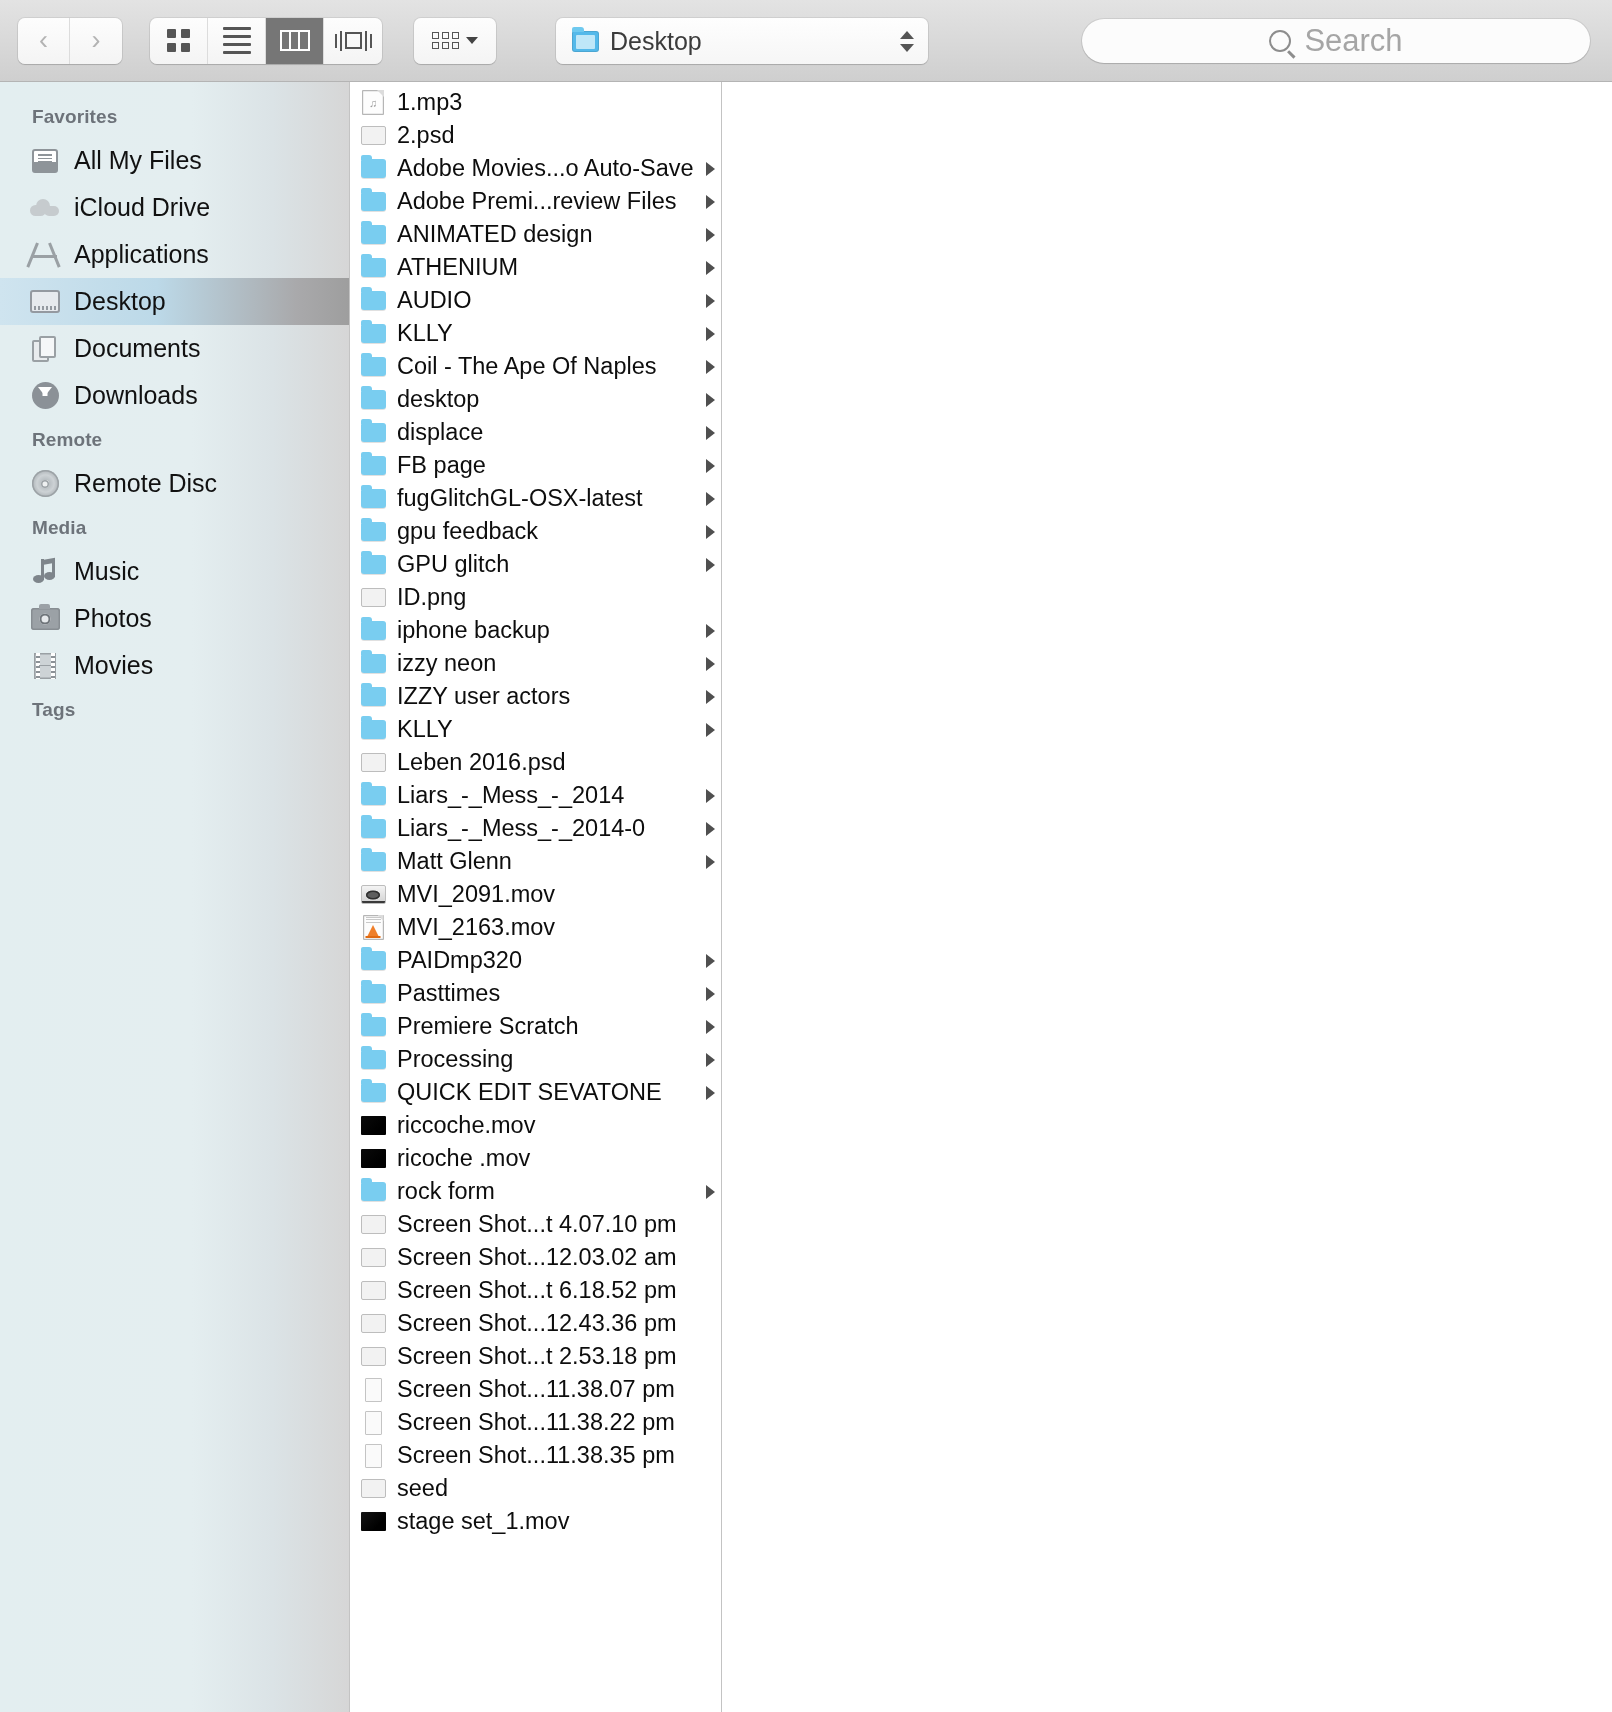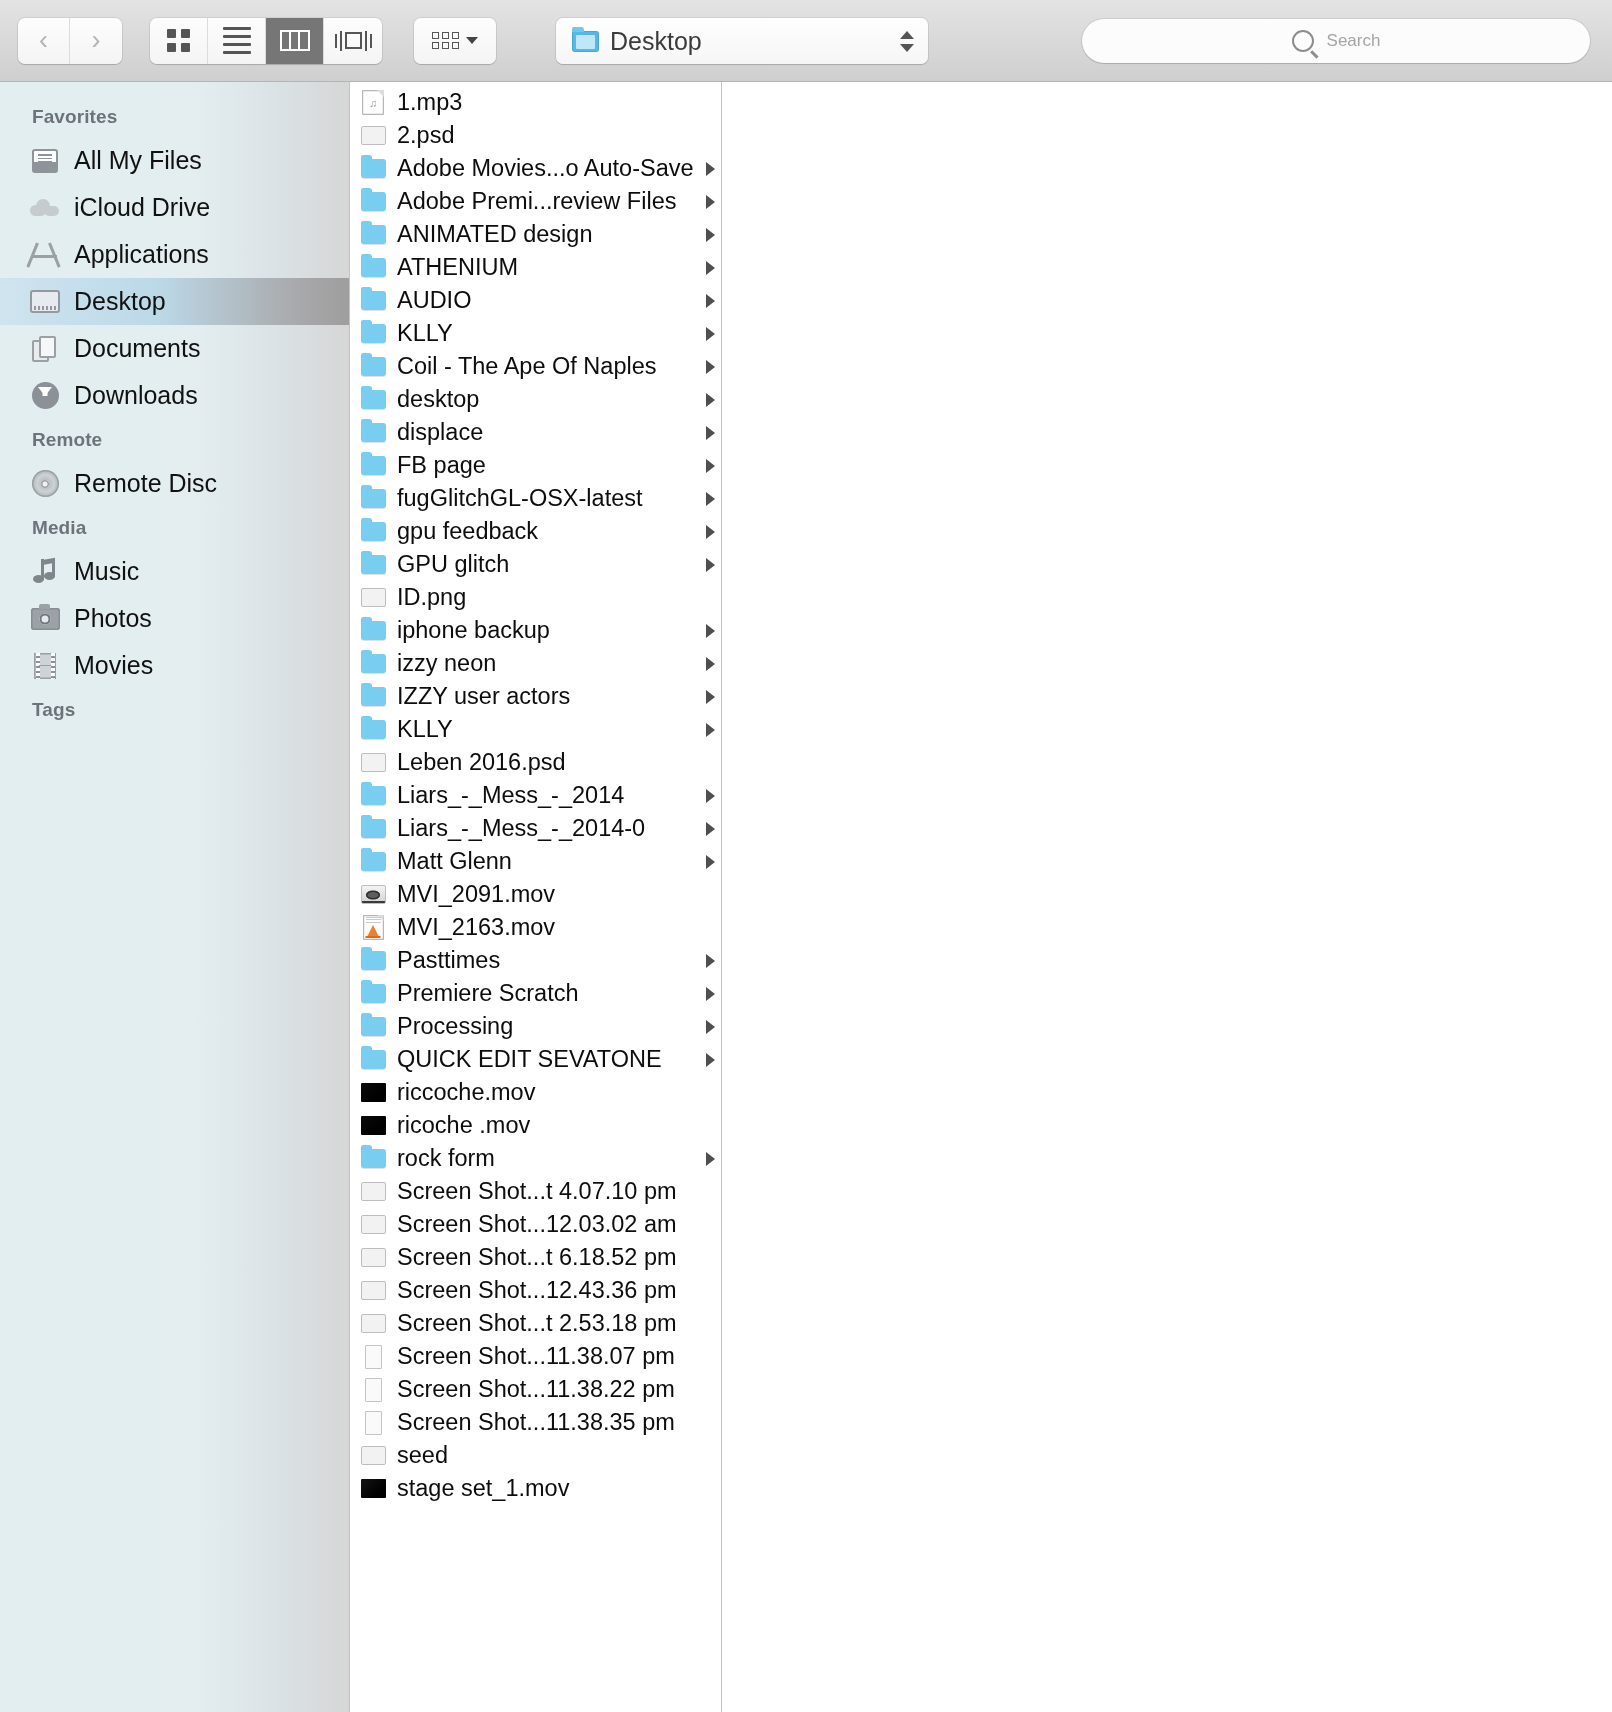"Search" .search-ph { font-size: 17px -> 31px }
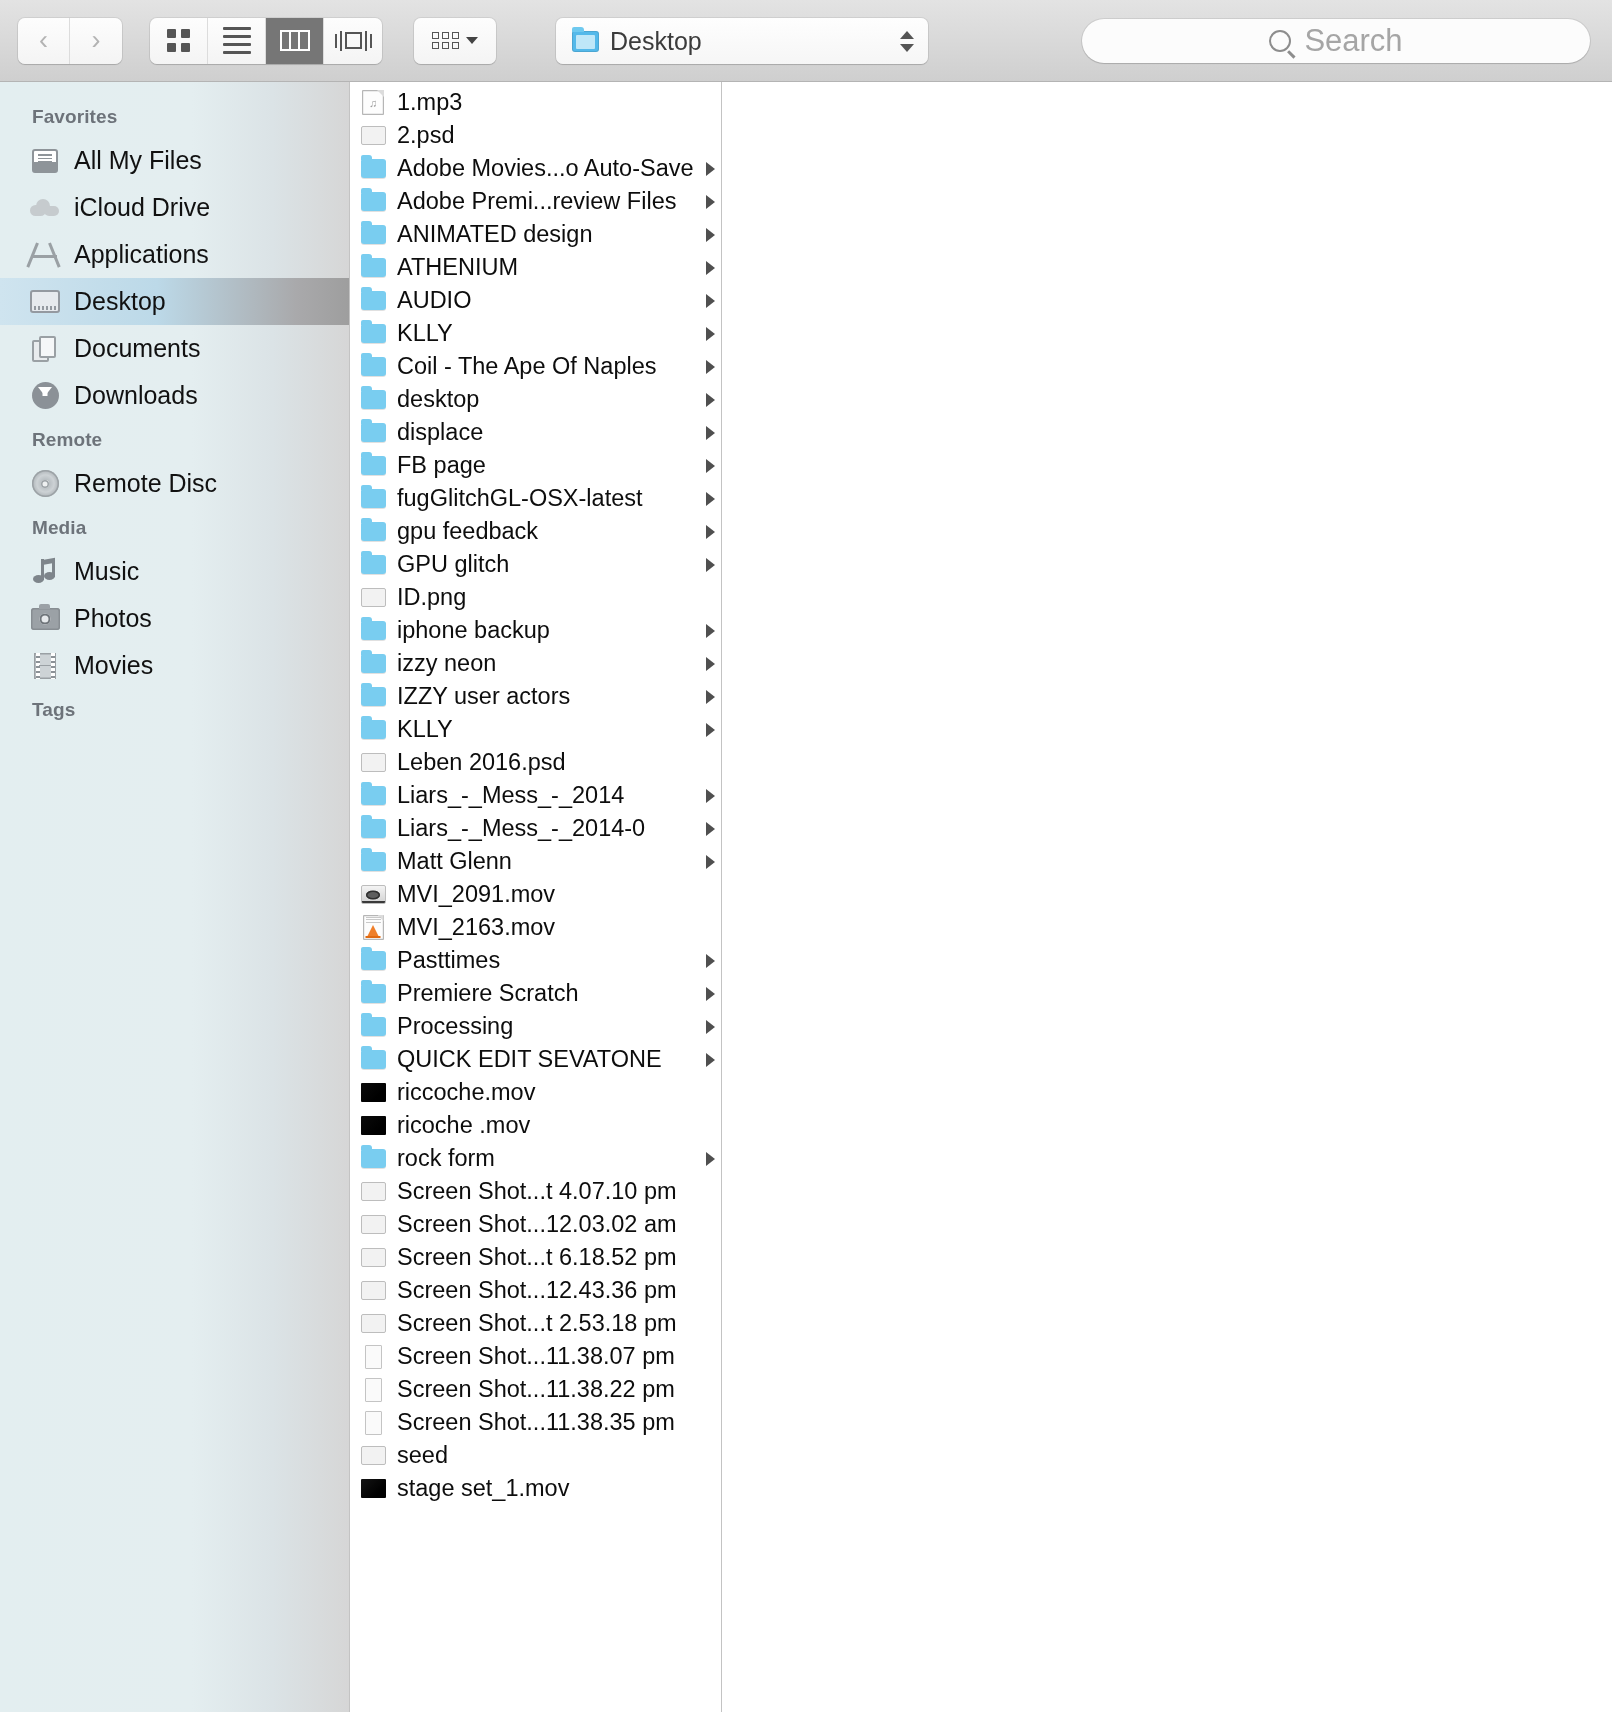"PAIDmp320" div.row { html: none -> <div> <span> <span></span> </span> <span>PAIDmp320</span> <span></span> </div> }
